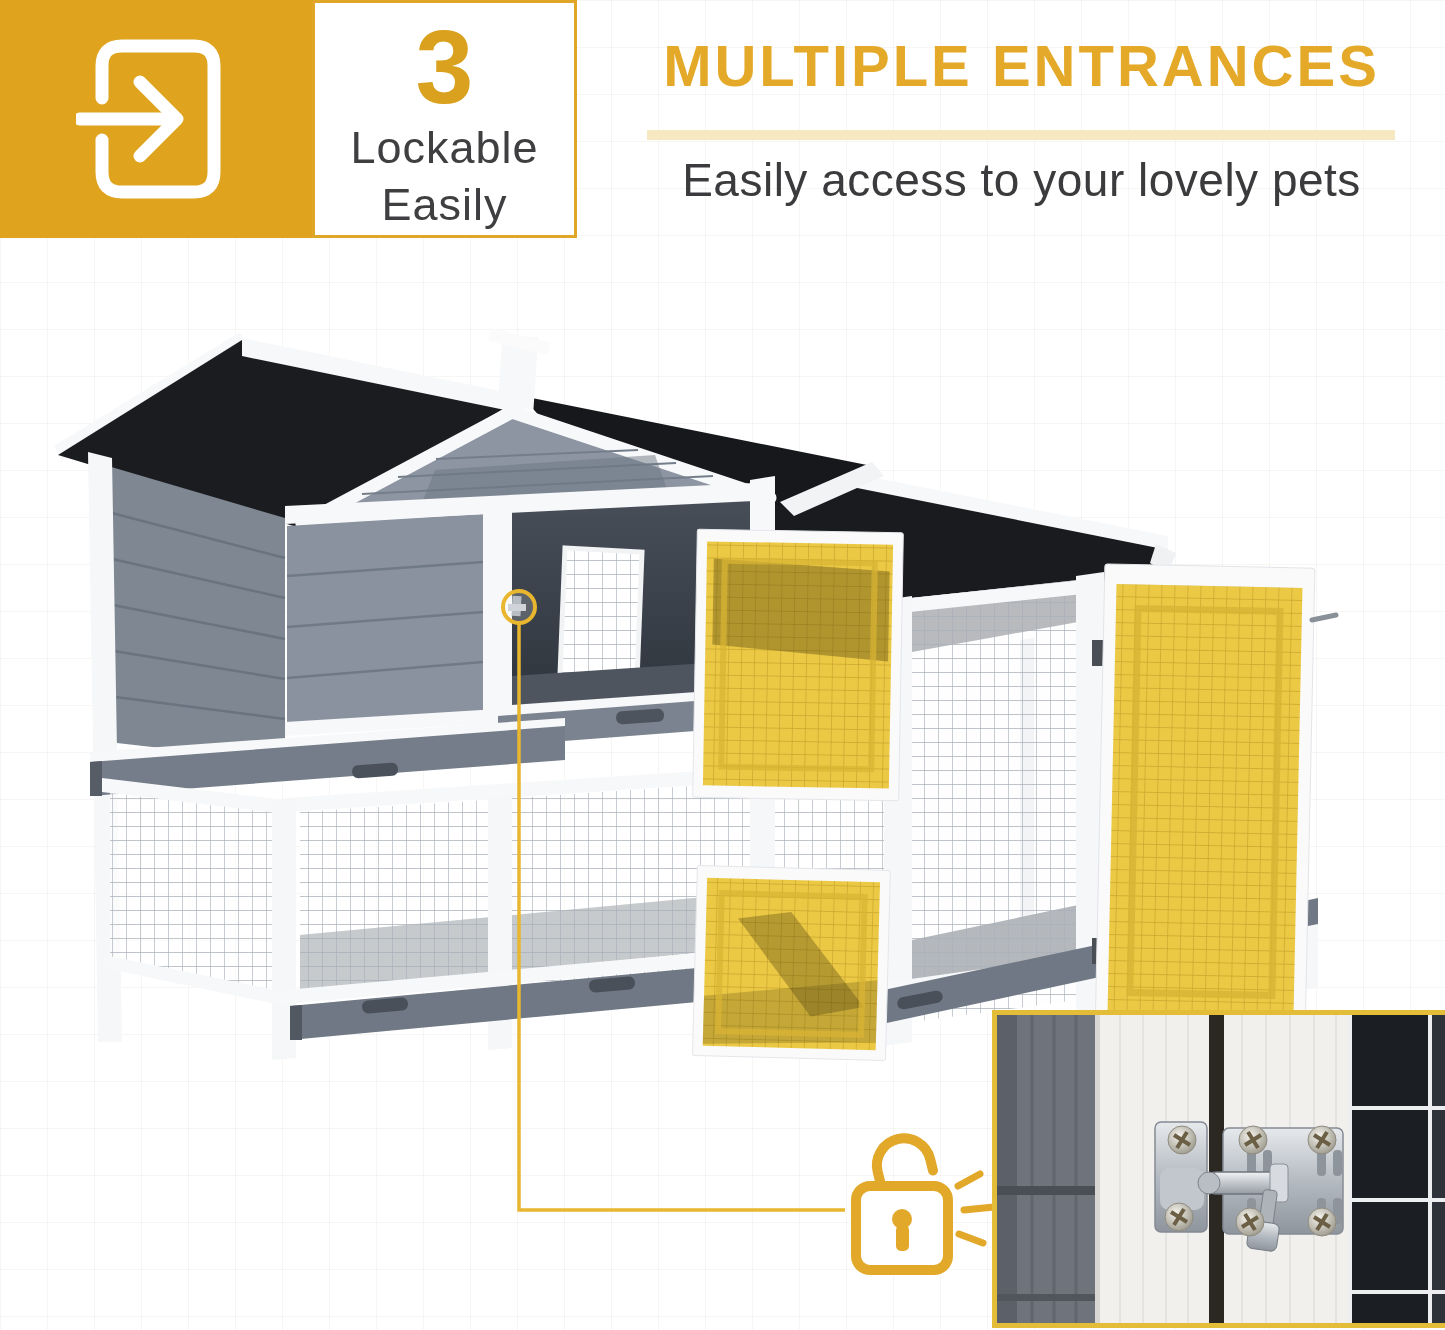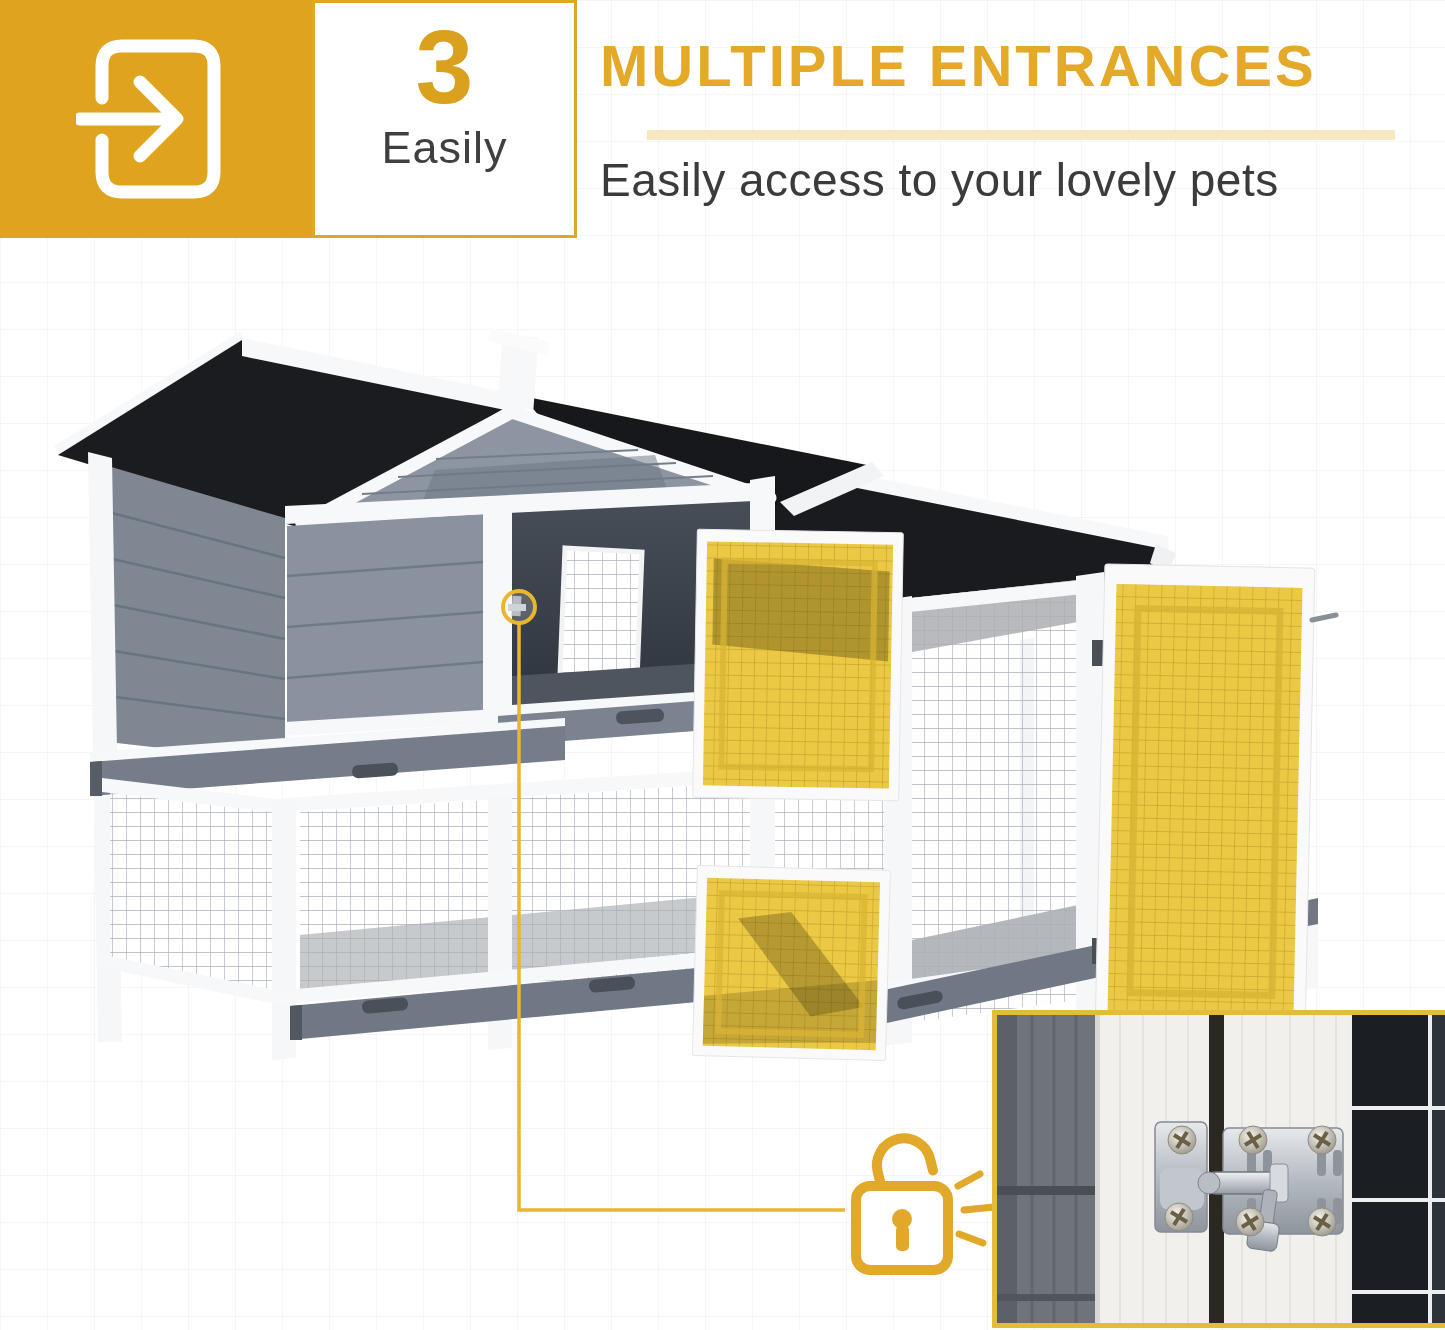"MULTIPLE ENTRANCES" .headline { text-align: none -> center }
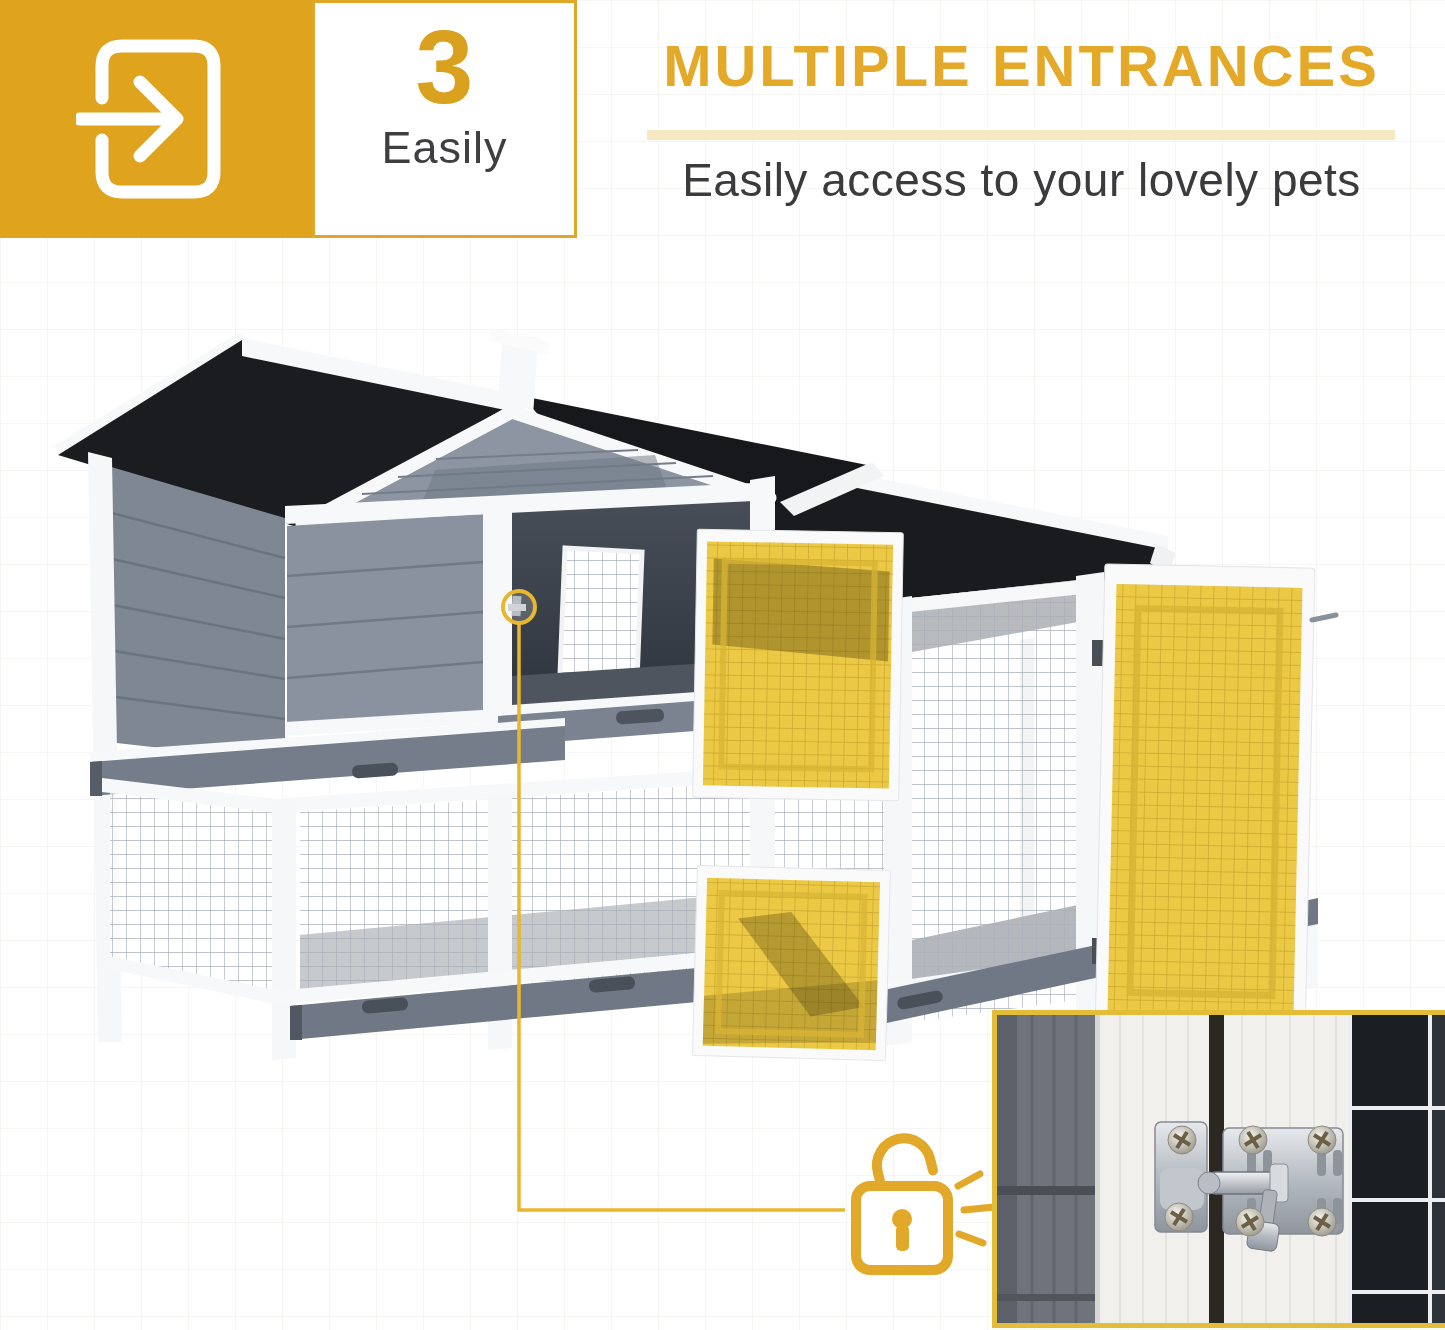"Lockable" div.badge-line { html: none -> <div>Lockable</div> }
